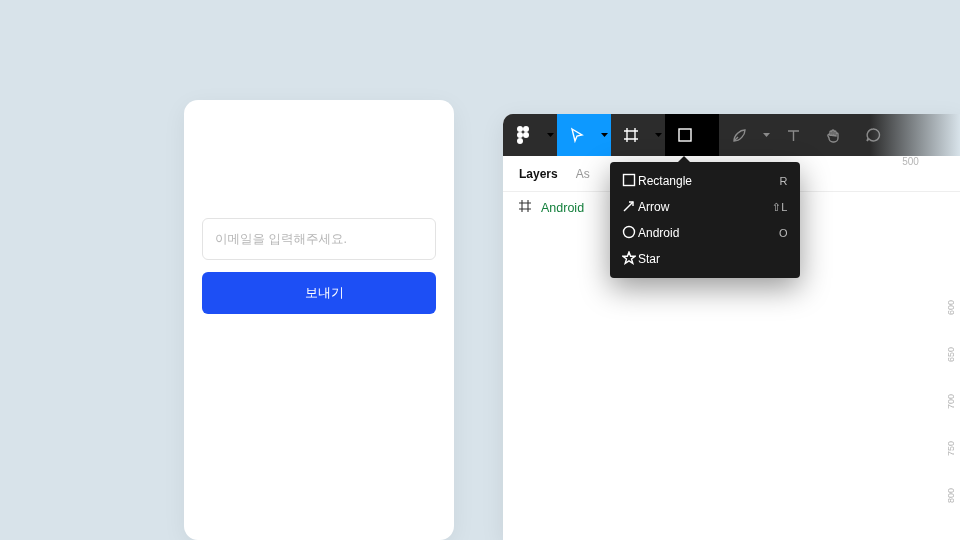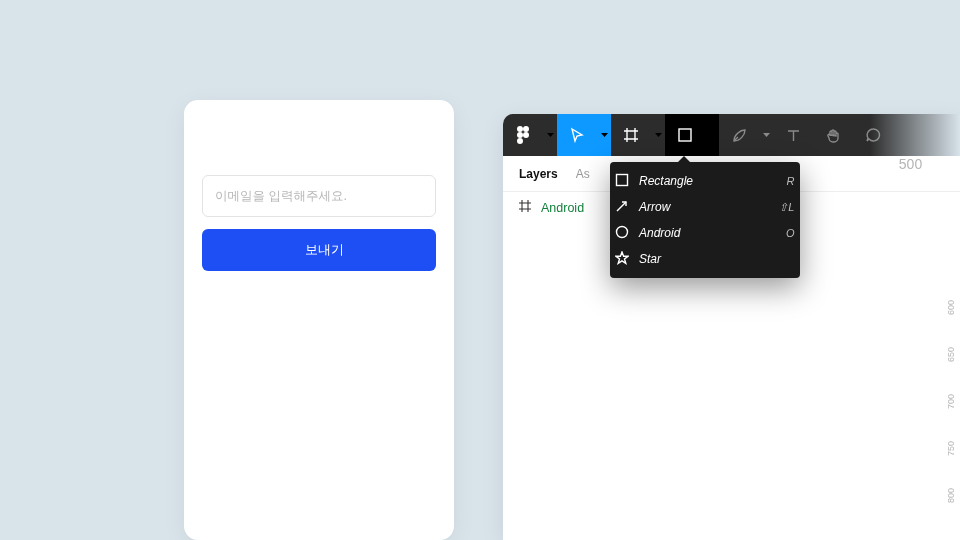"500" .ruler-top { font-size: 14px -> 10px }
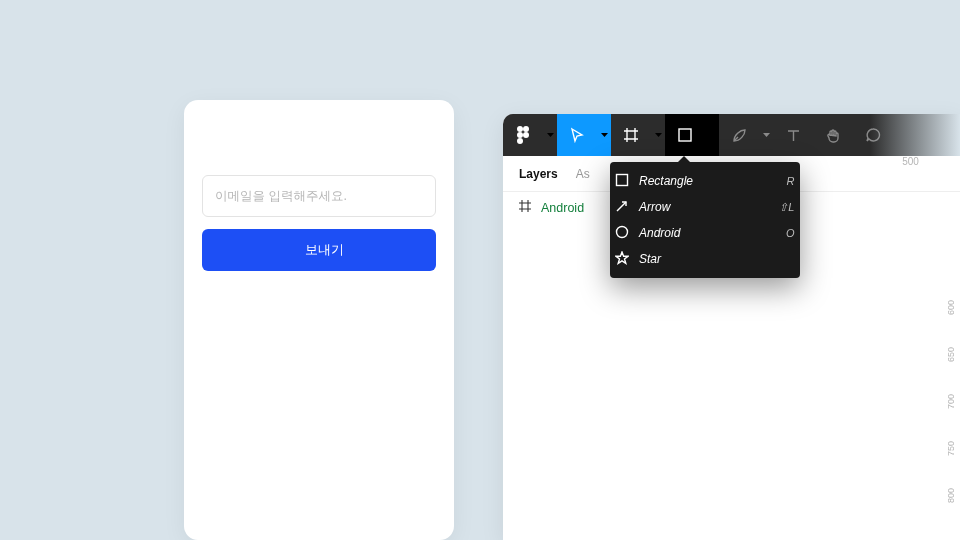"Rectangle" .dd-item { font-style: italic -> none; gap: 10px -> 2px; padding: 0 5px -> 0 12px }
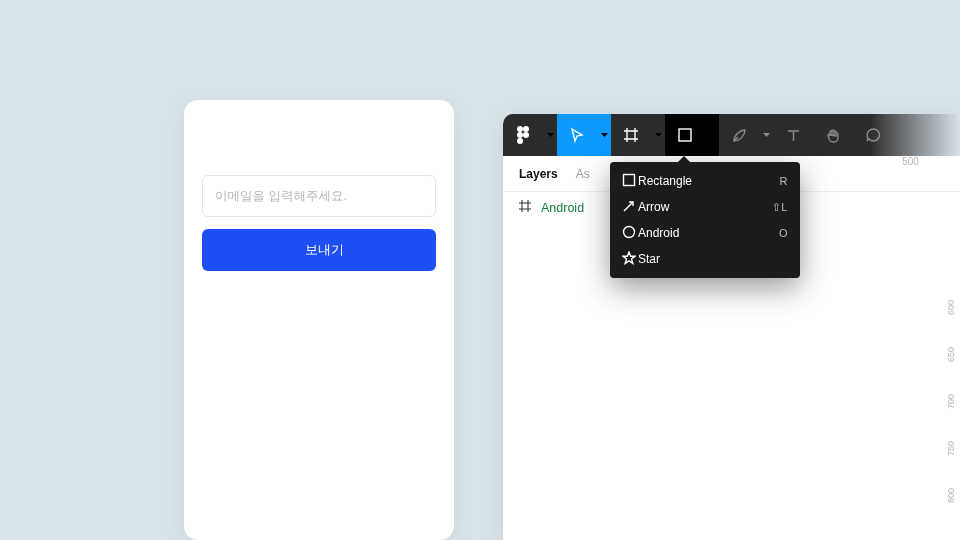"이메일을 입력해주세요." .email-input { margin-top: 55px -> 98px }
